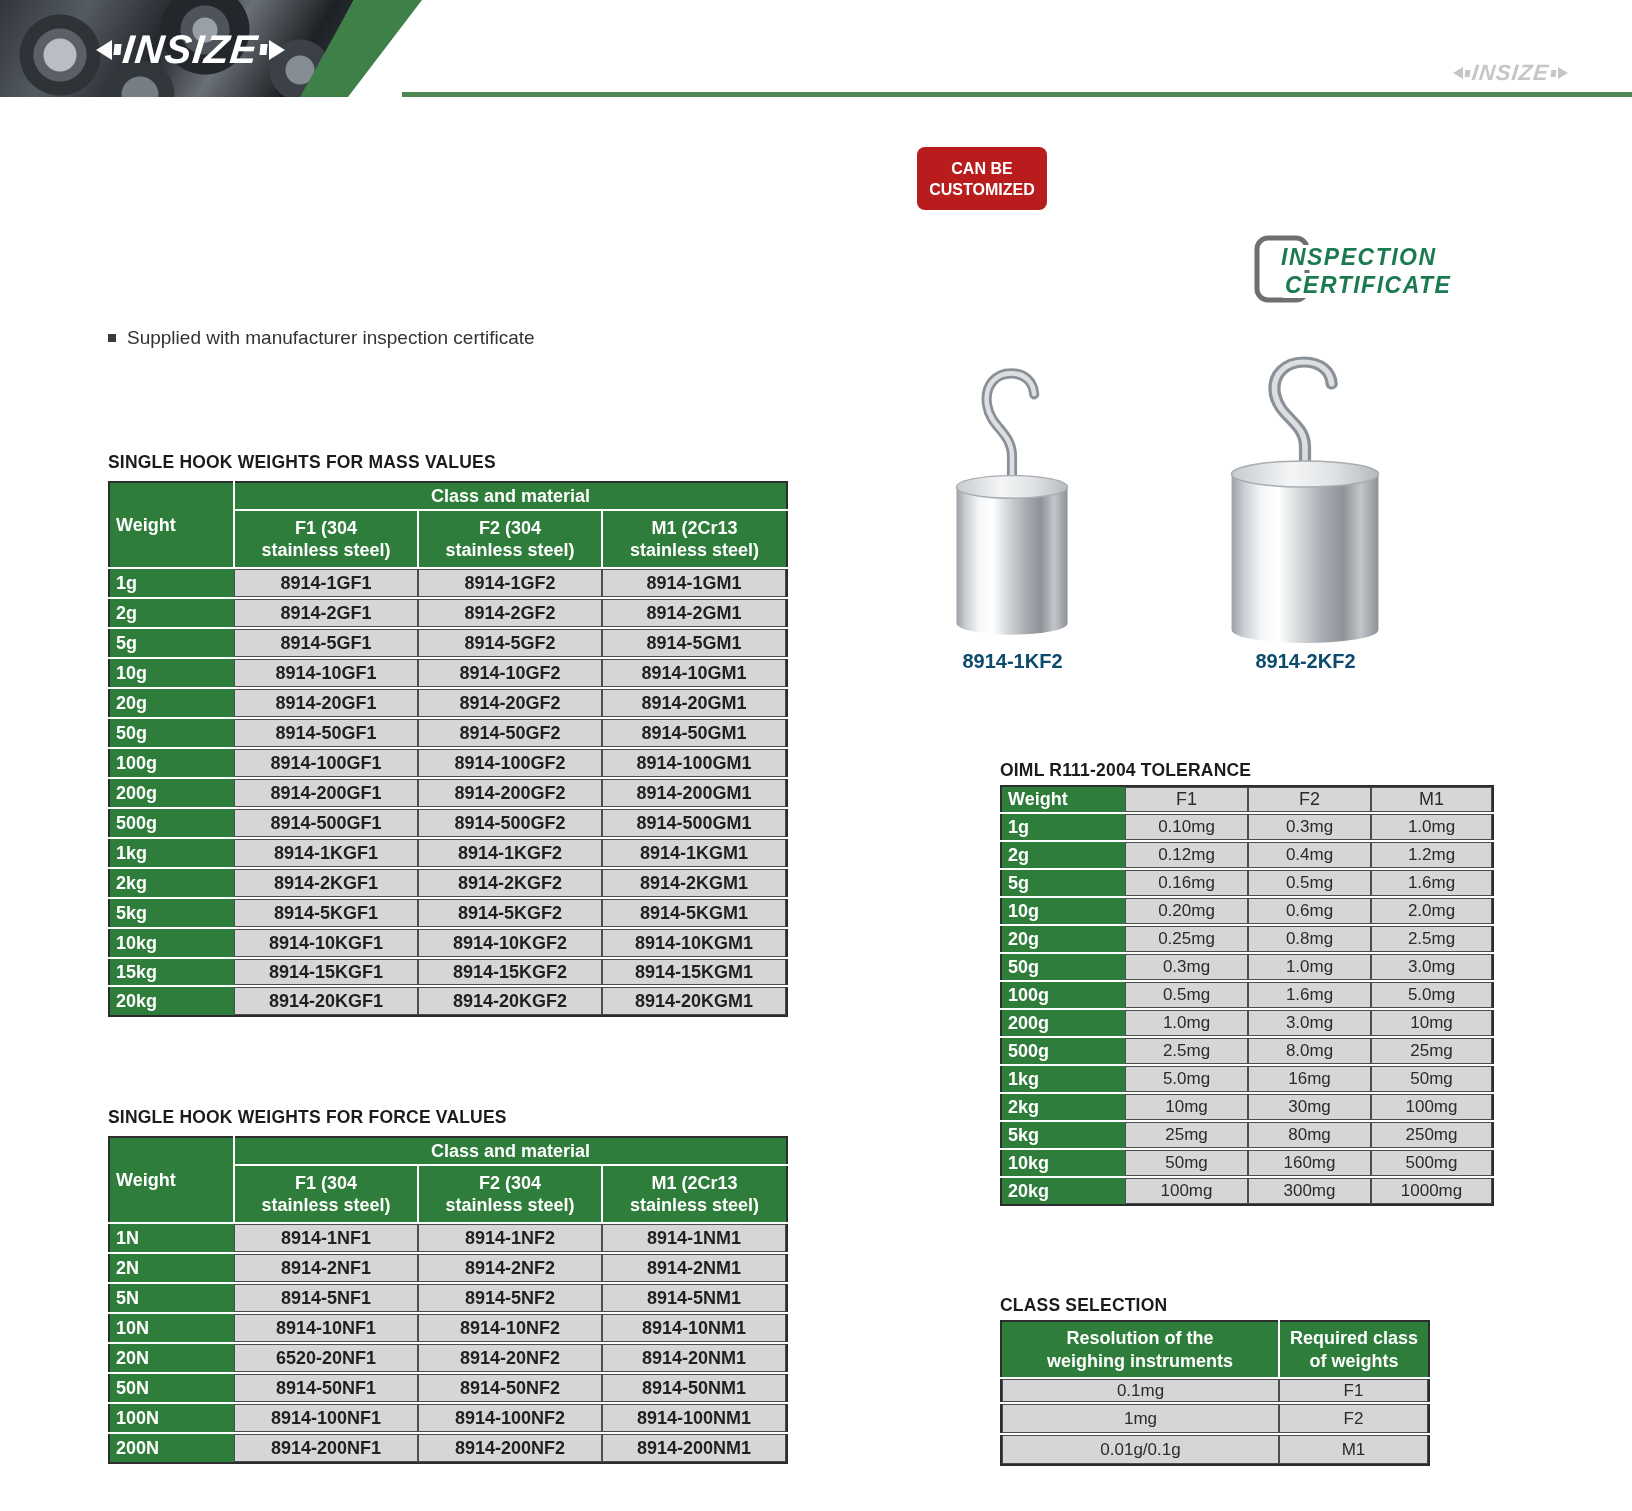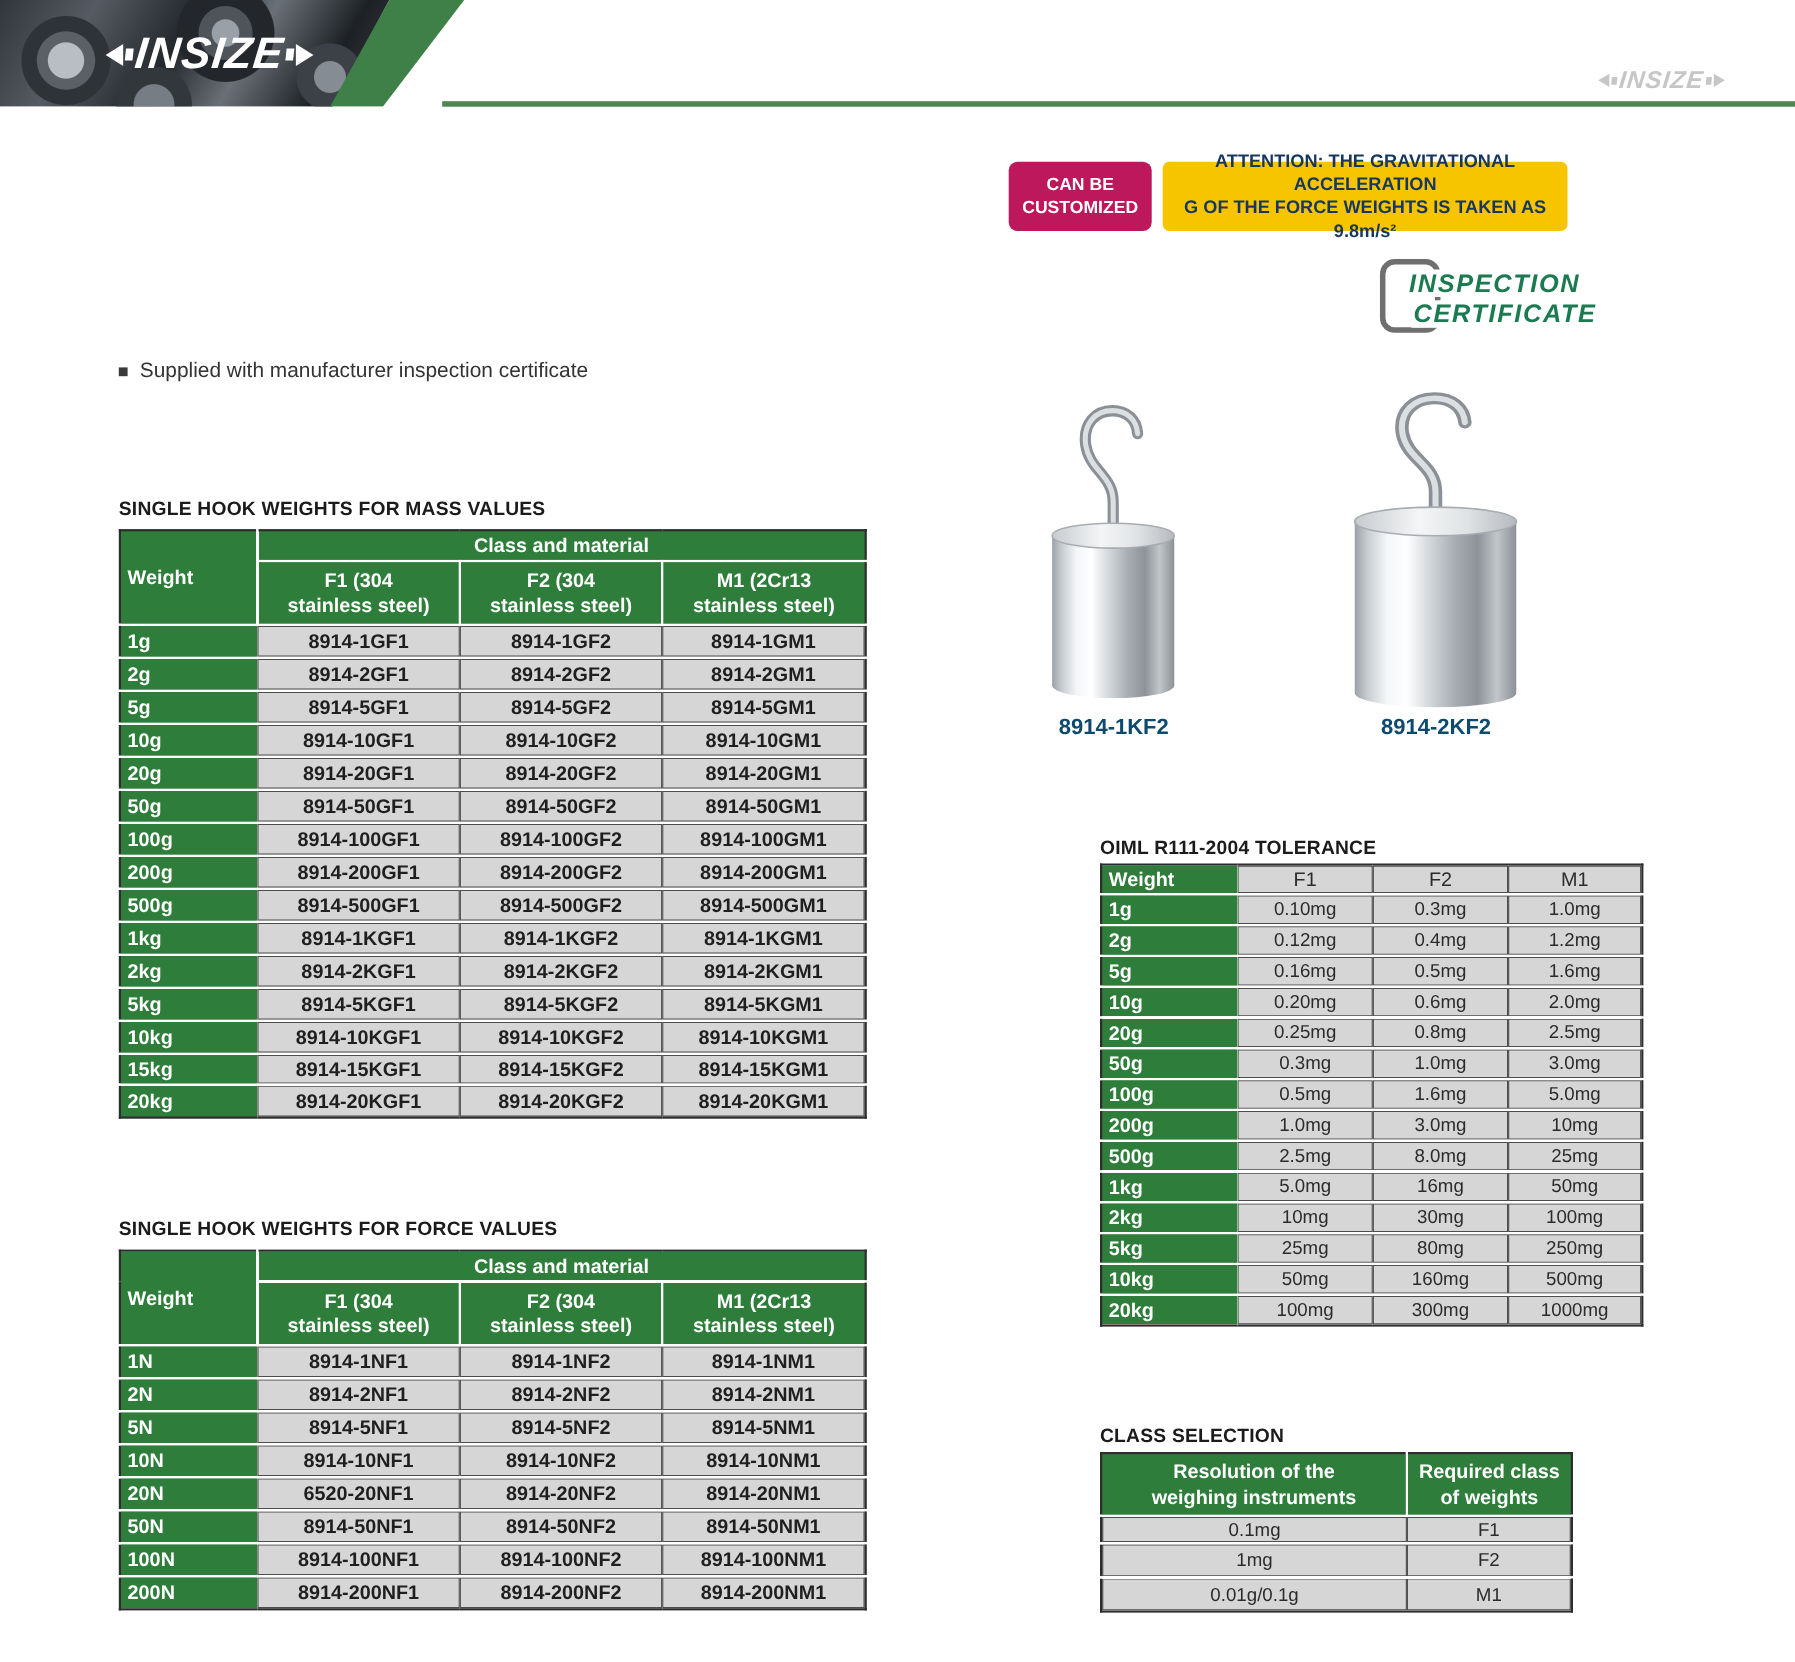"ATTENTION: THE GRAVITATIONAL" div.badge { html: <div>ATTENTION: THE GRAVITATIONAL ACCELERATION G OF THE FORCE WEIGHTS IS TAKEN AS 9.8m/s²</div> -> none }
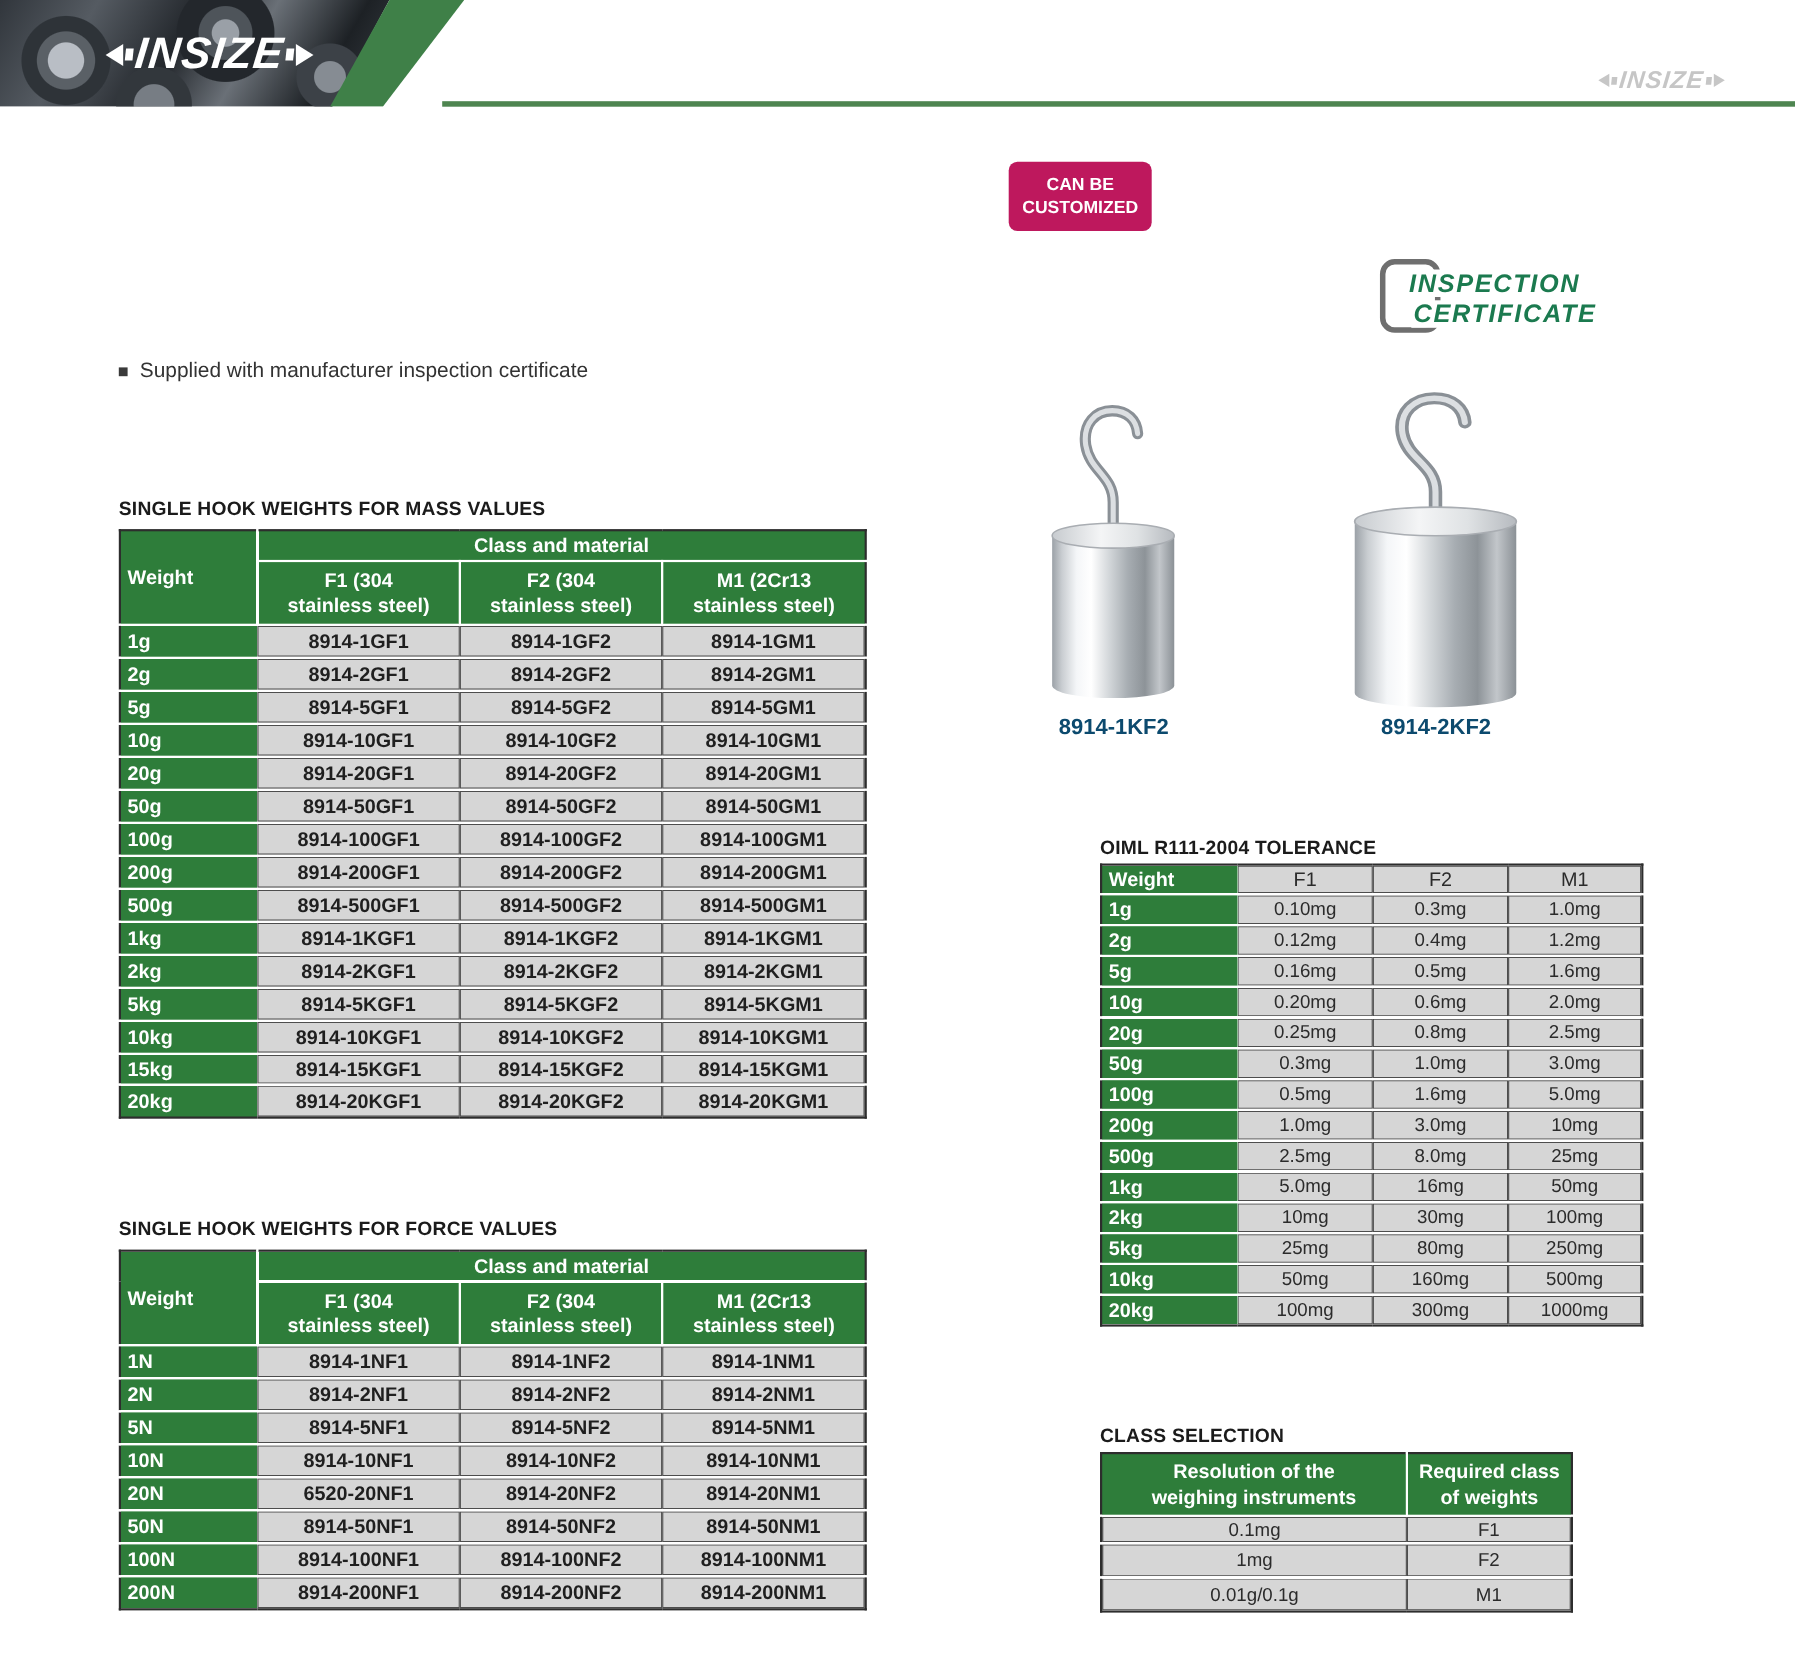"CAN BE" #badge-custom { background: #be185d -> #b91c1c }
